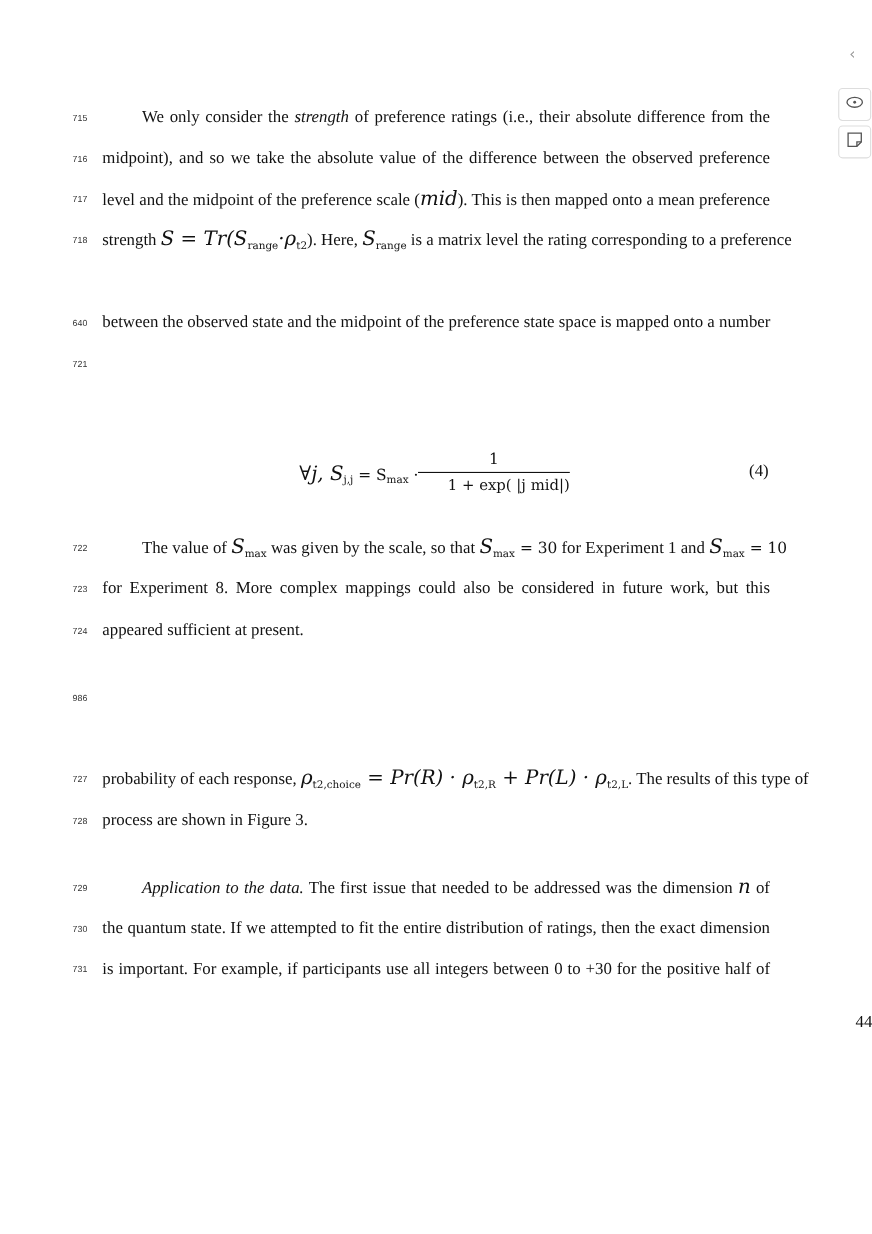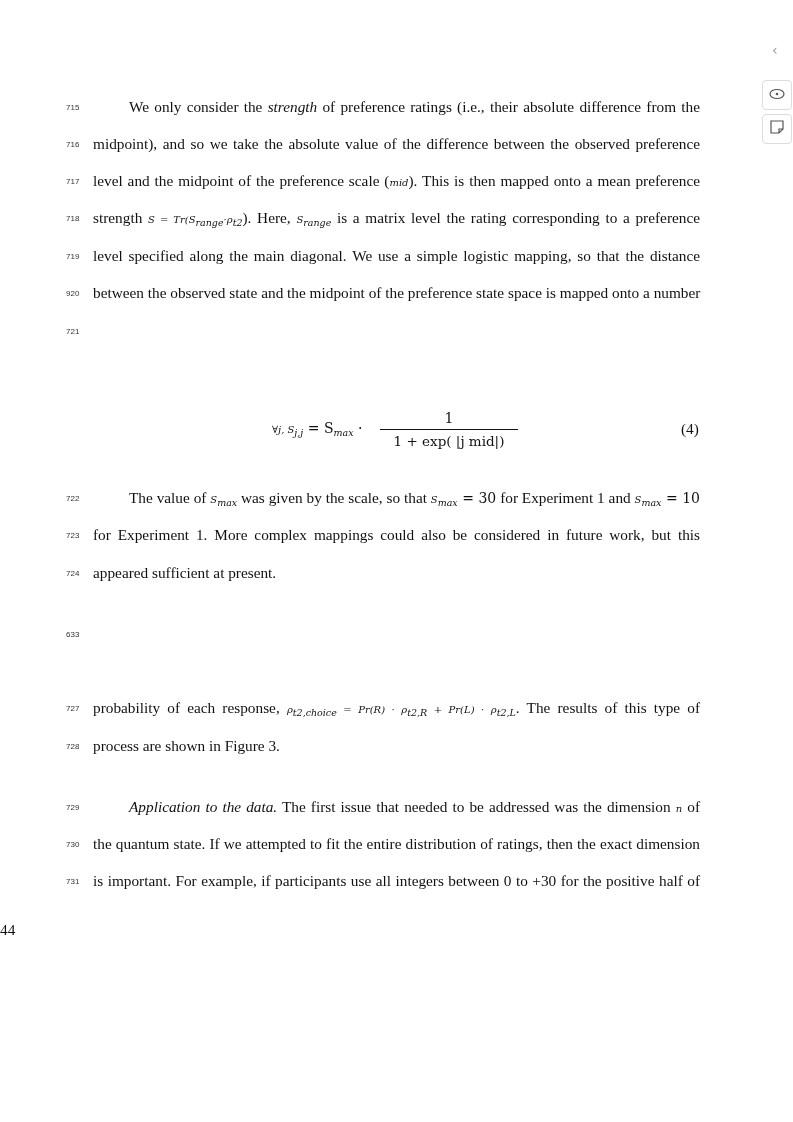"mid" .m { font-size: 10px -> 18px }
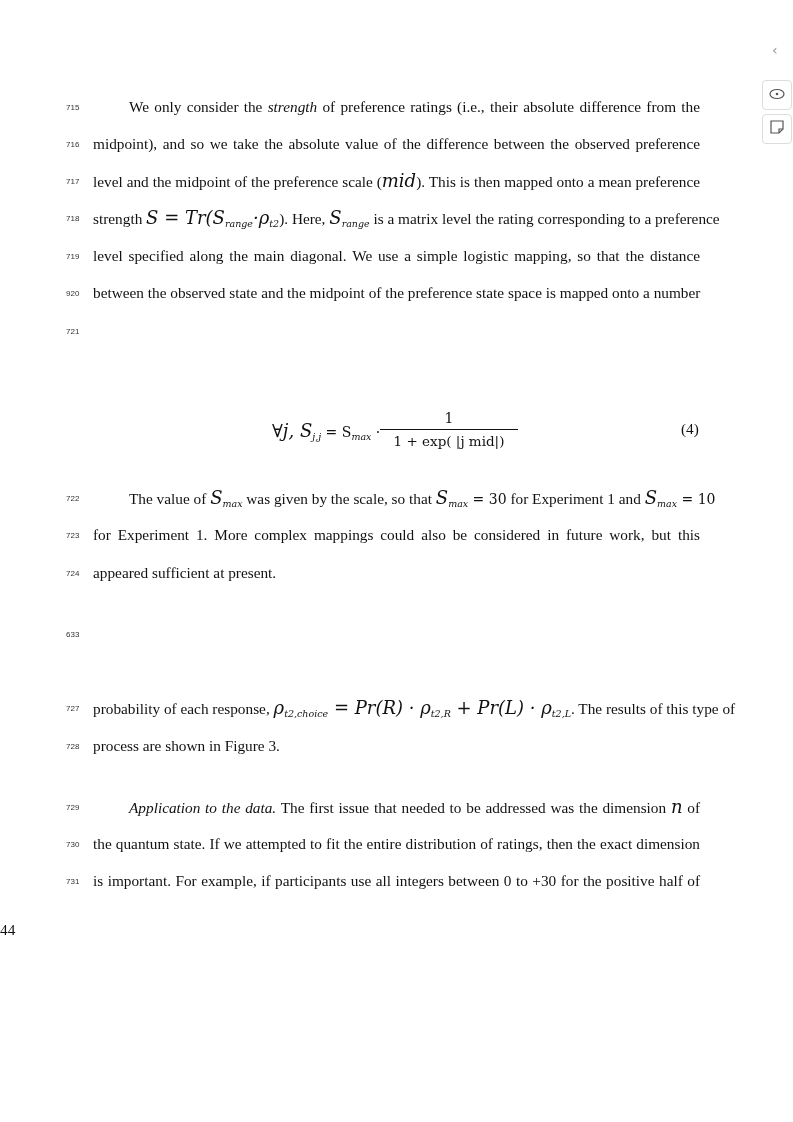"range" .sub { font-style: italic -> none }
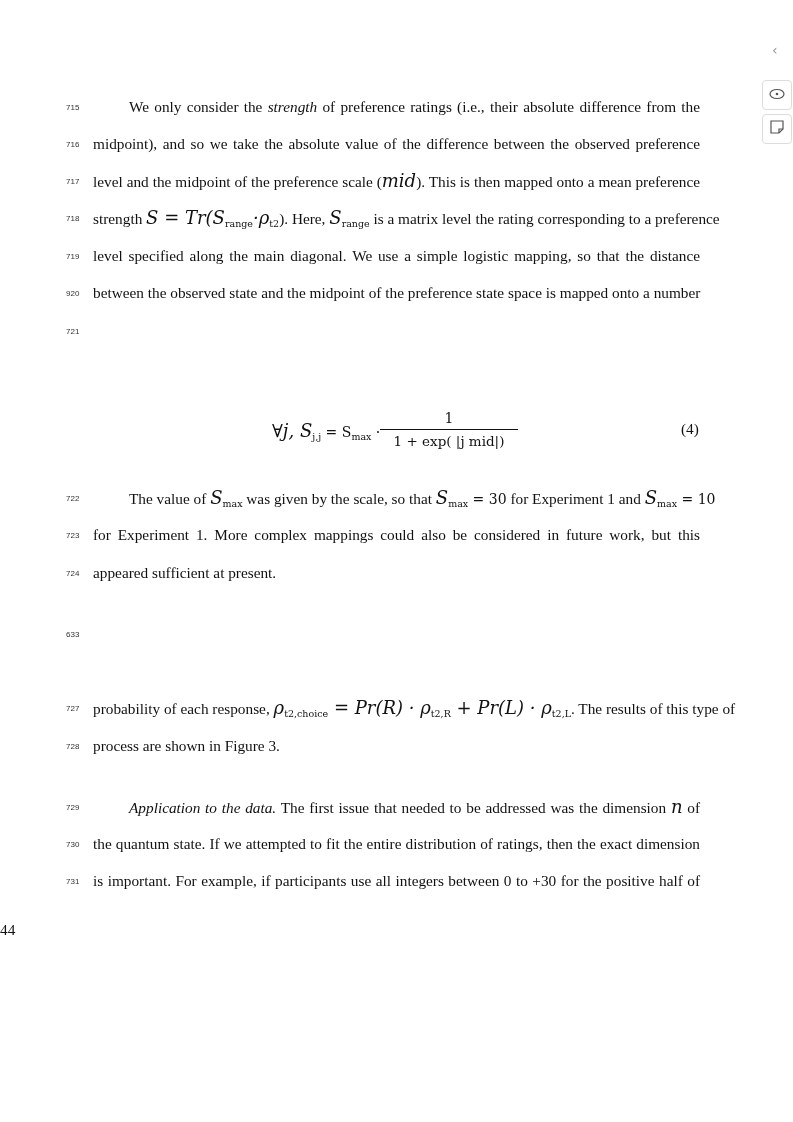"719" div.line { html: <div> <span>719</span> <span>level specified along the main diagonal. We use a simple logistic mapping, so that the distance</span> </div> -> none }
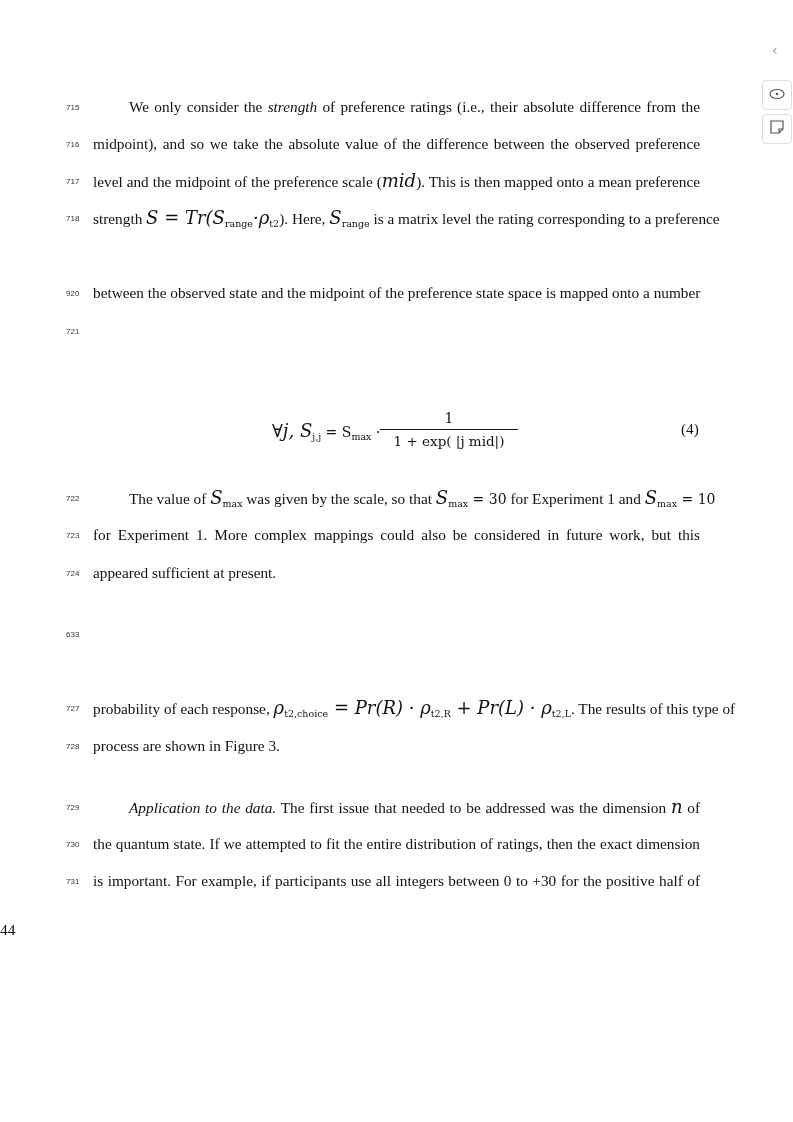"920" span.lnum { text: 920 -> 640 }
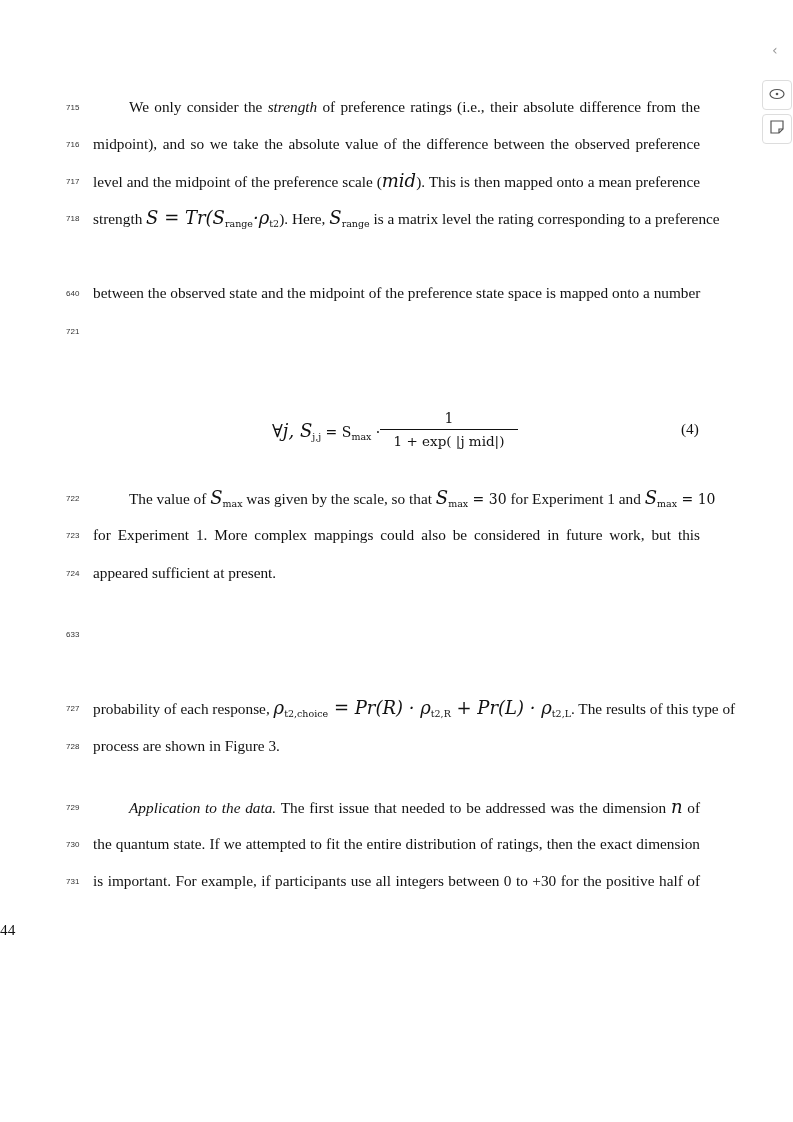"1 + exp( |j mid|)" .frac .den { text-align: none -> right }
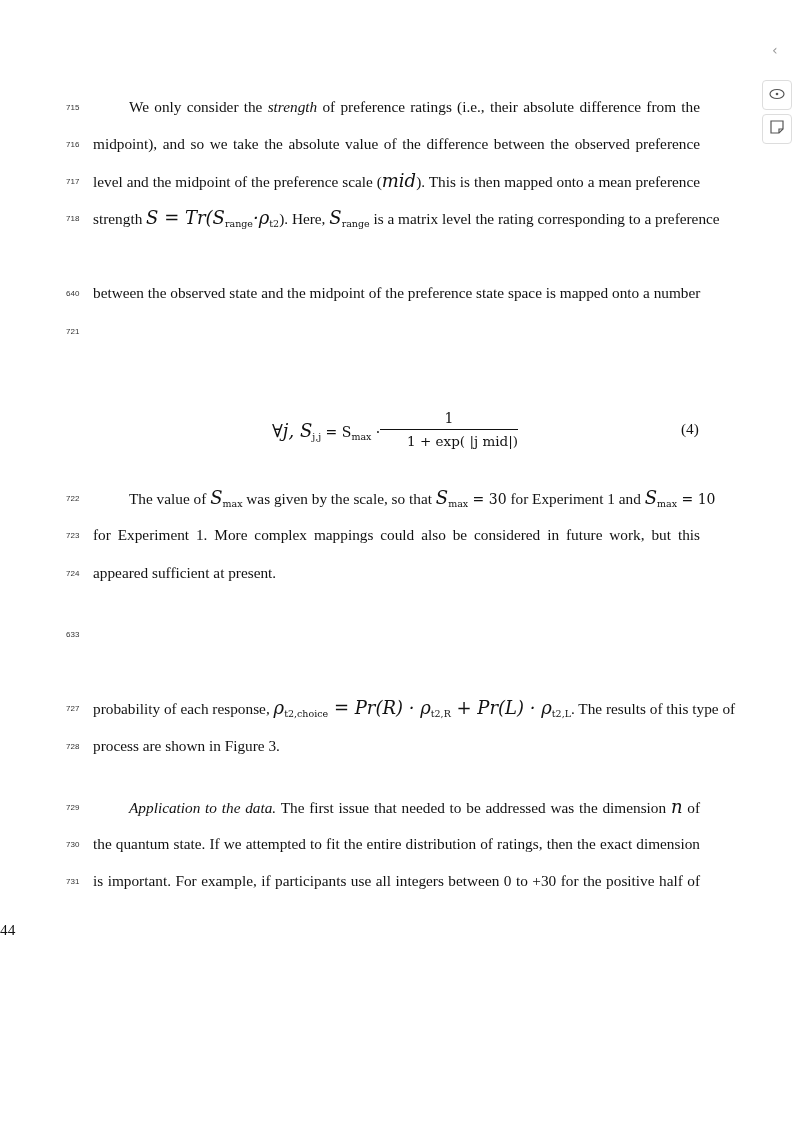"for Experiment 1. More complex" span.txt { text: 1 -> 8 }
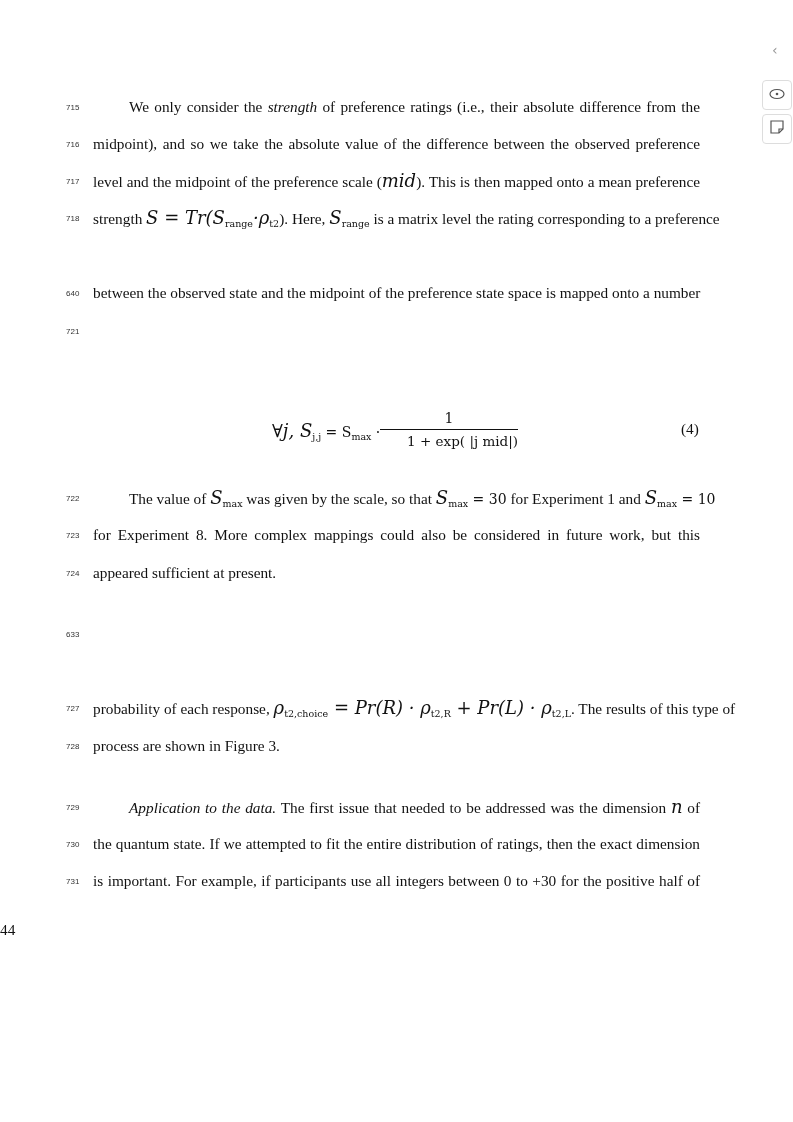"633" span.lnum { text: 633 -> 986 }
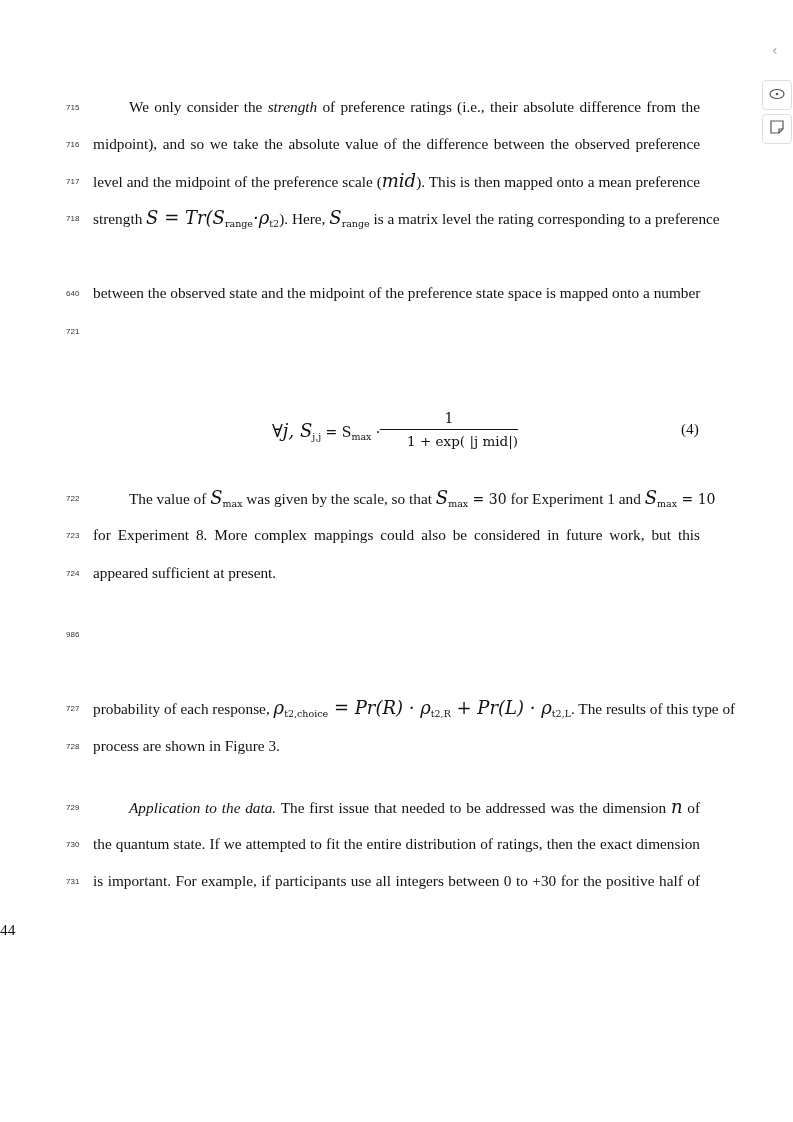"44" .page-number { text-align: left -> right }
